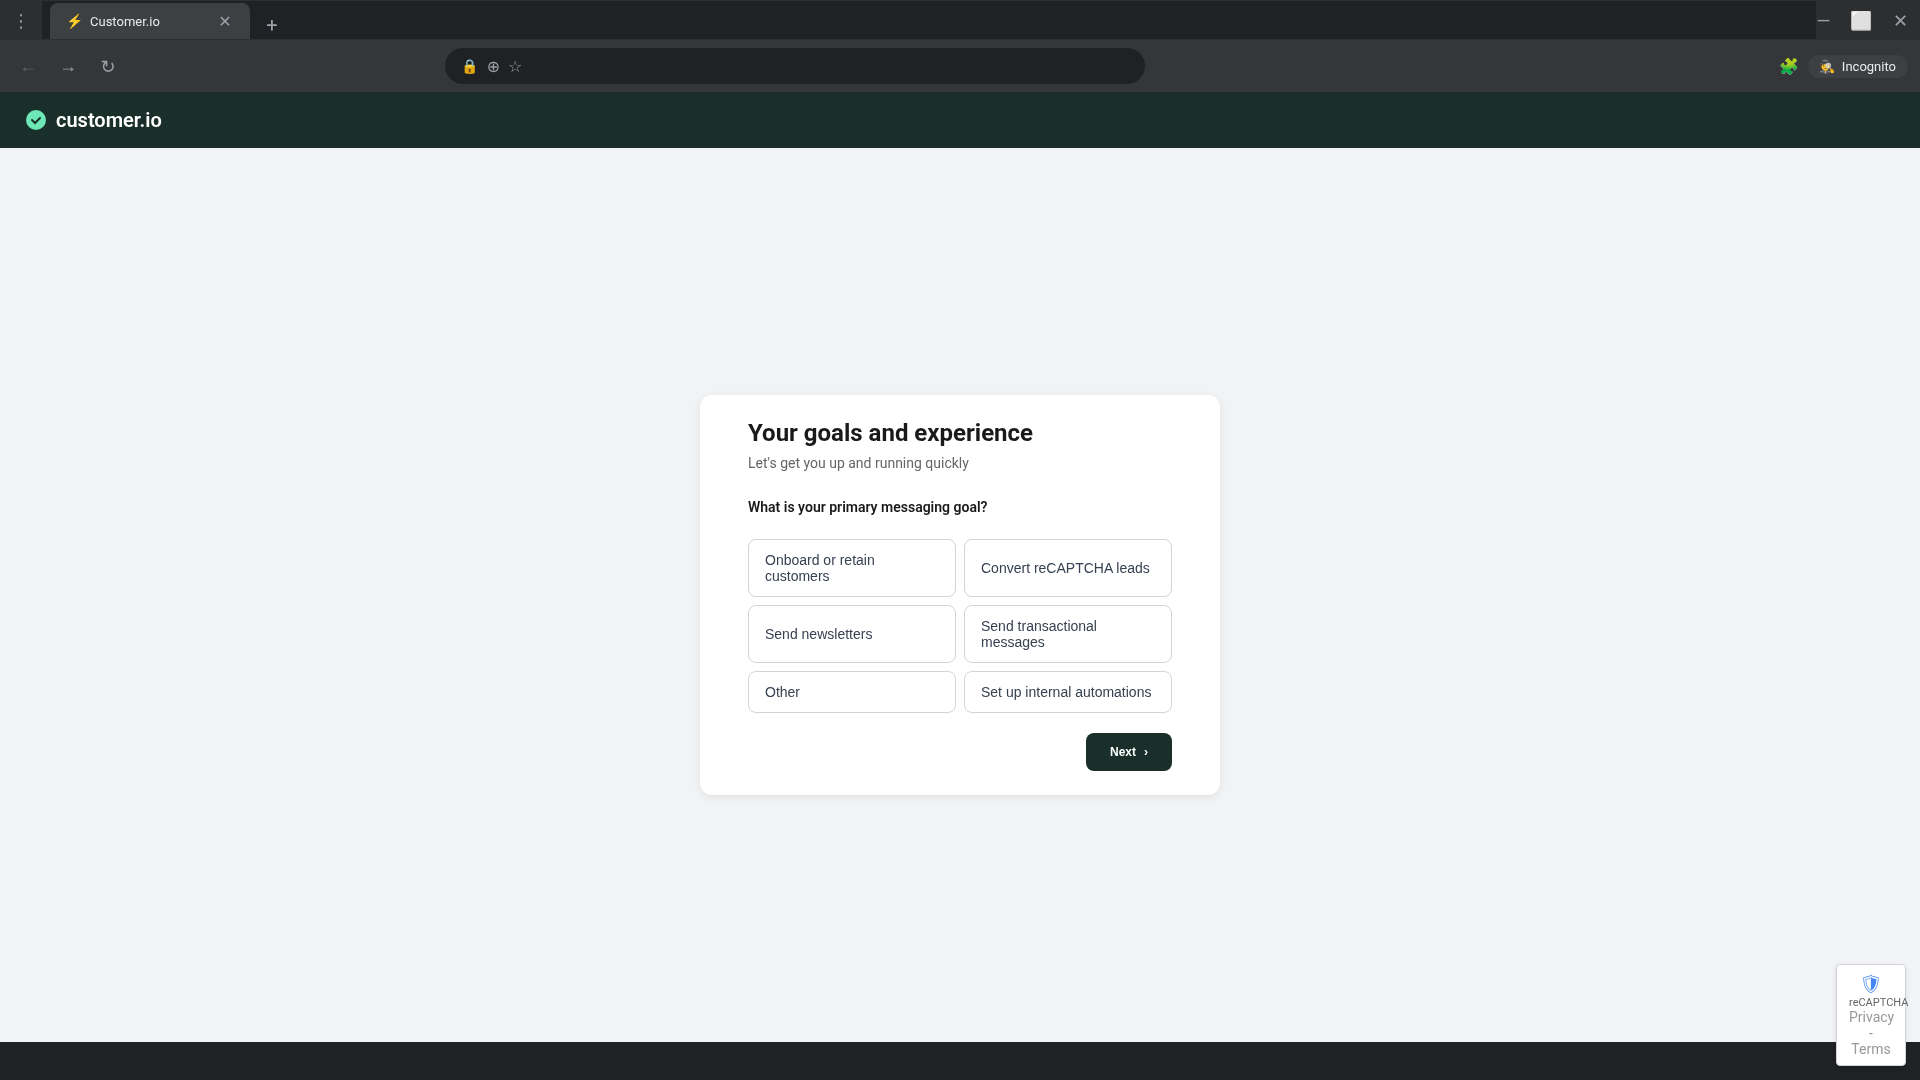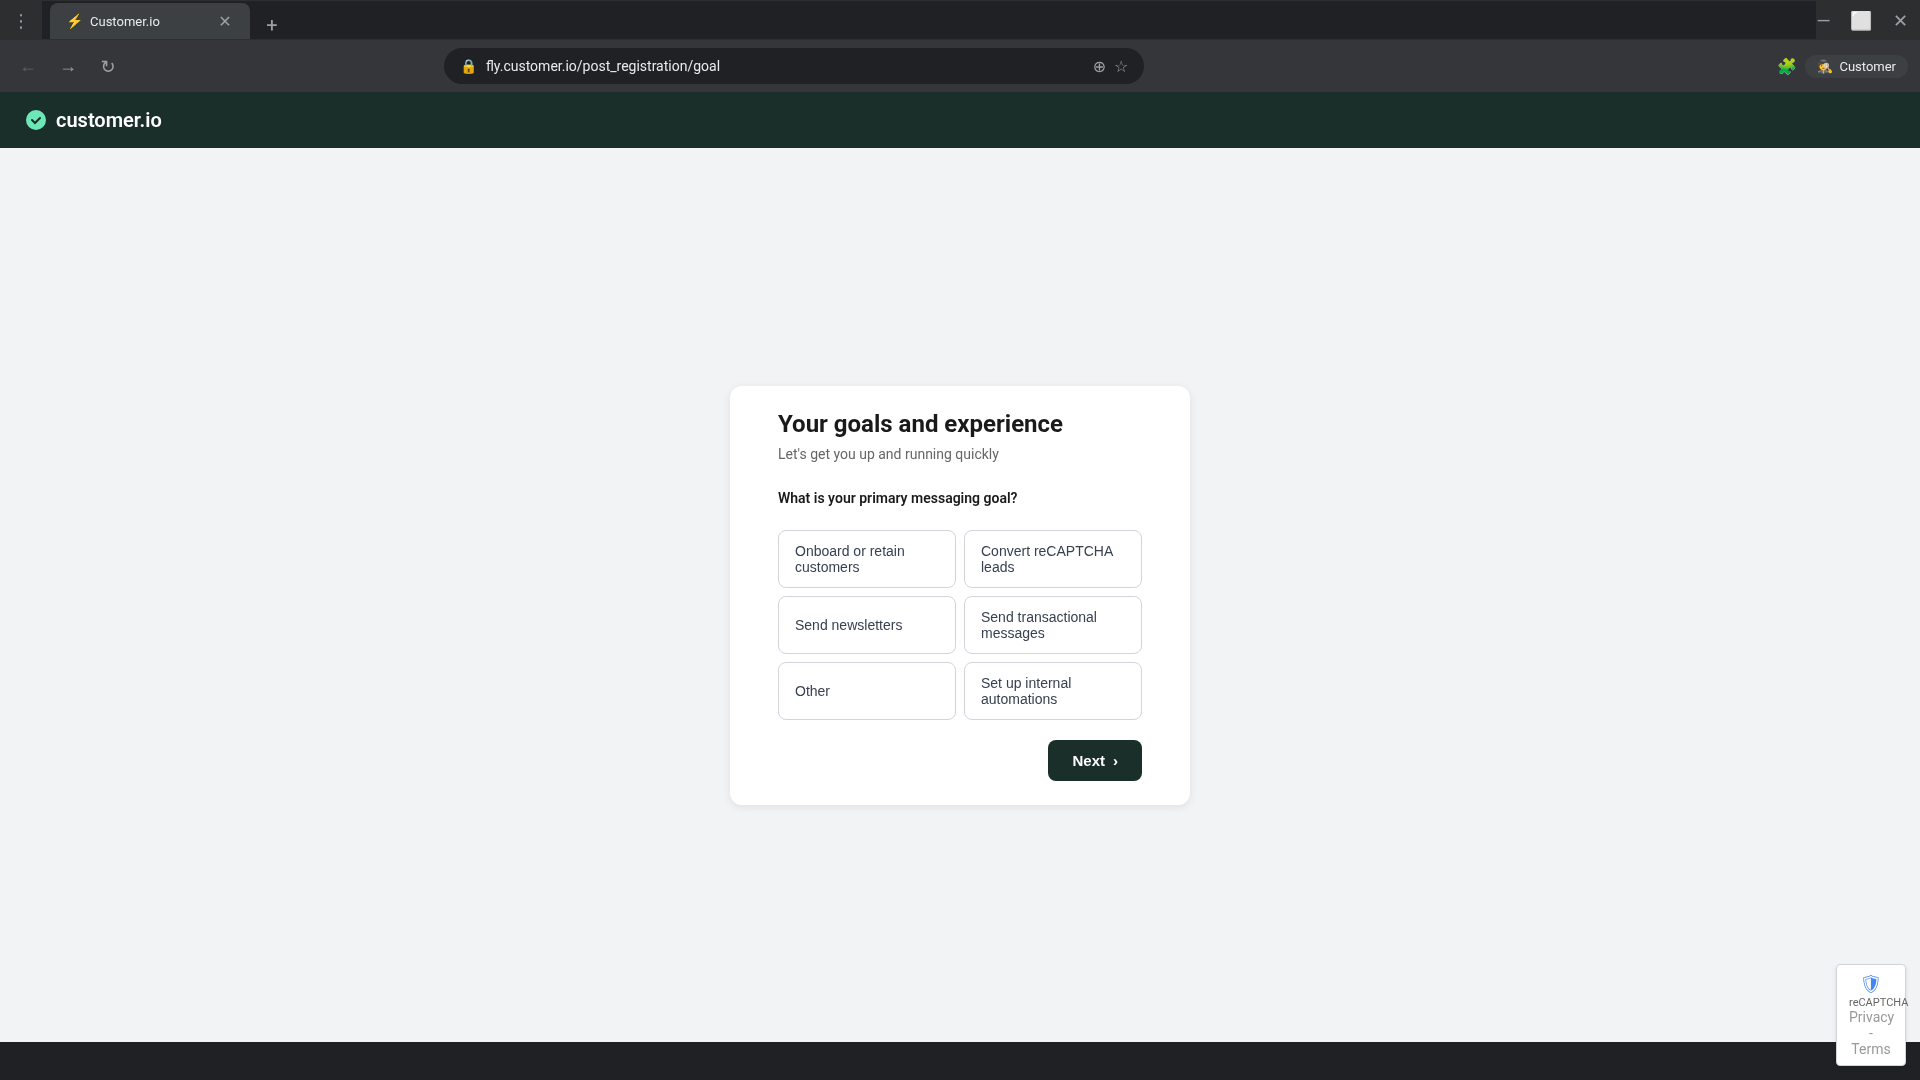"fly.customer.io/post_registration/goal" span.address-text { html: <span>fly.customer.io/post_registration/goal</span> -> none }
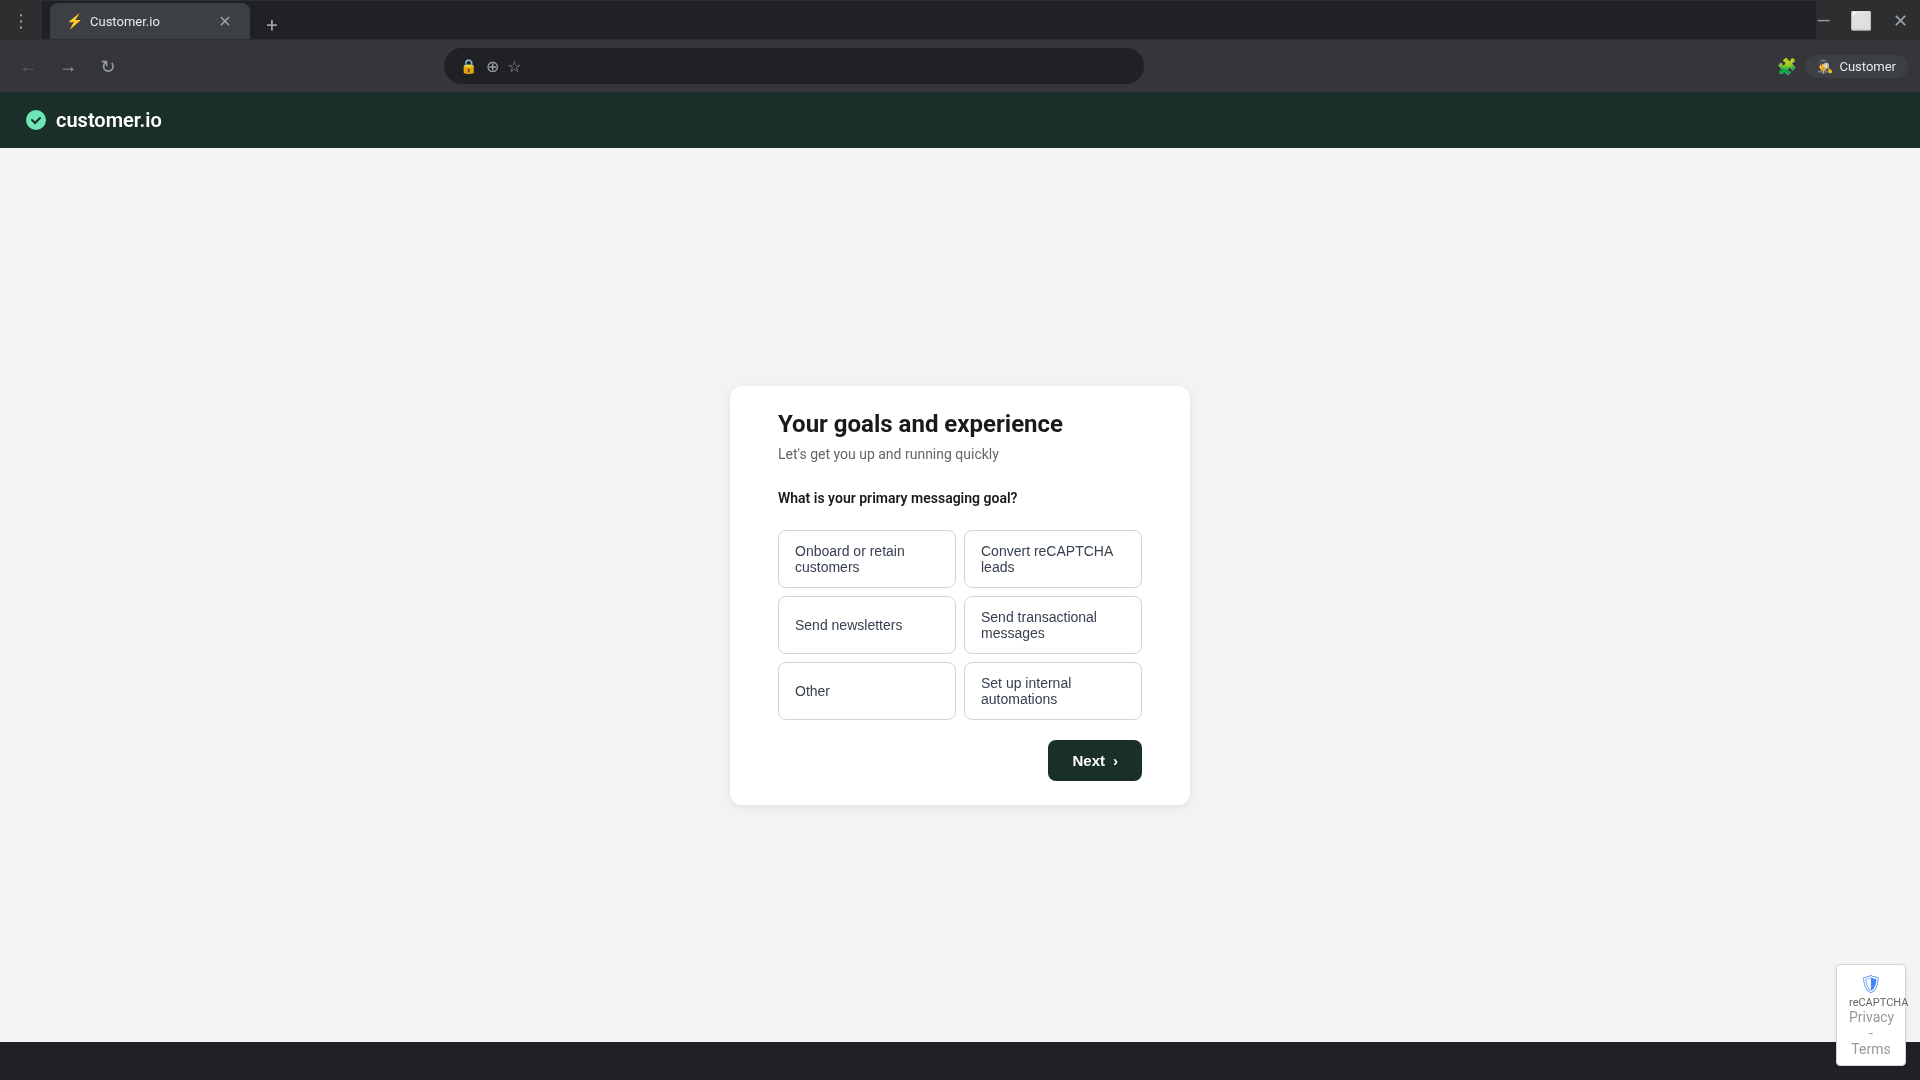"Customer" span { text: Customer -> Incognito }
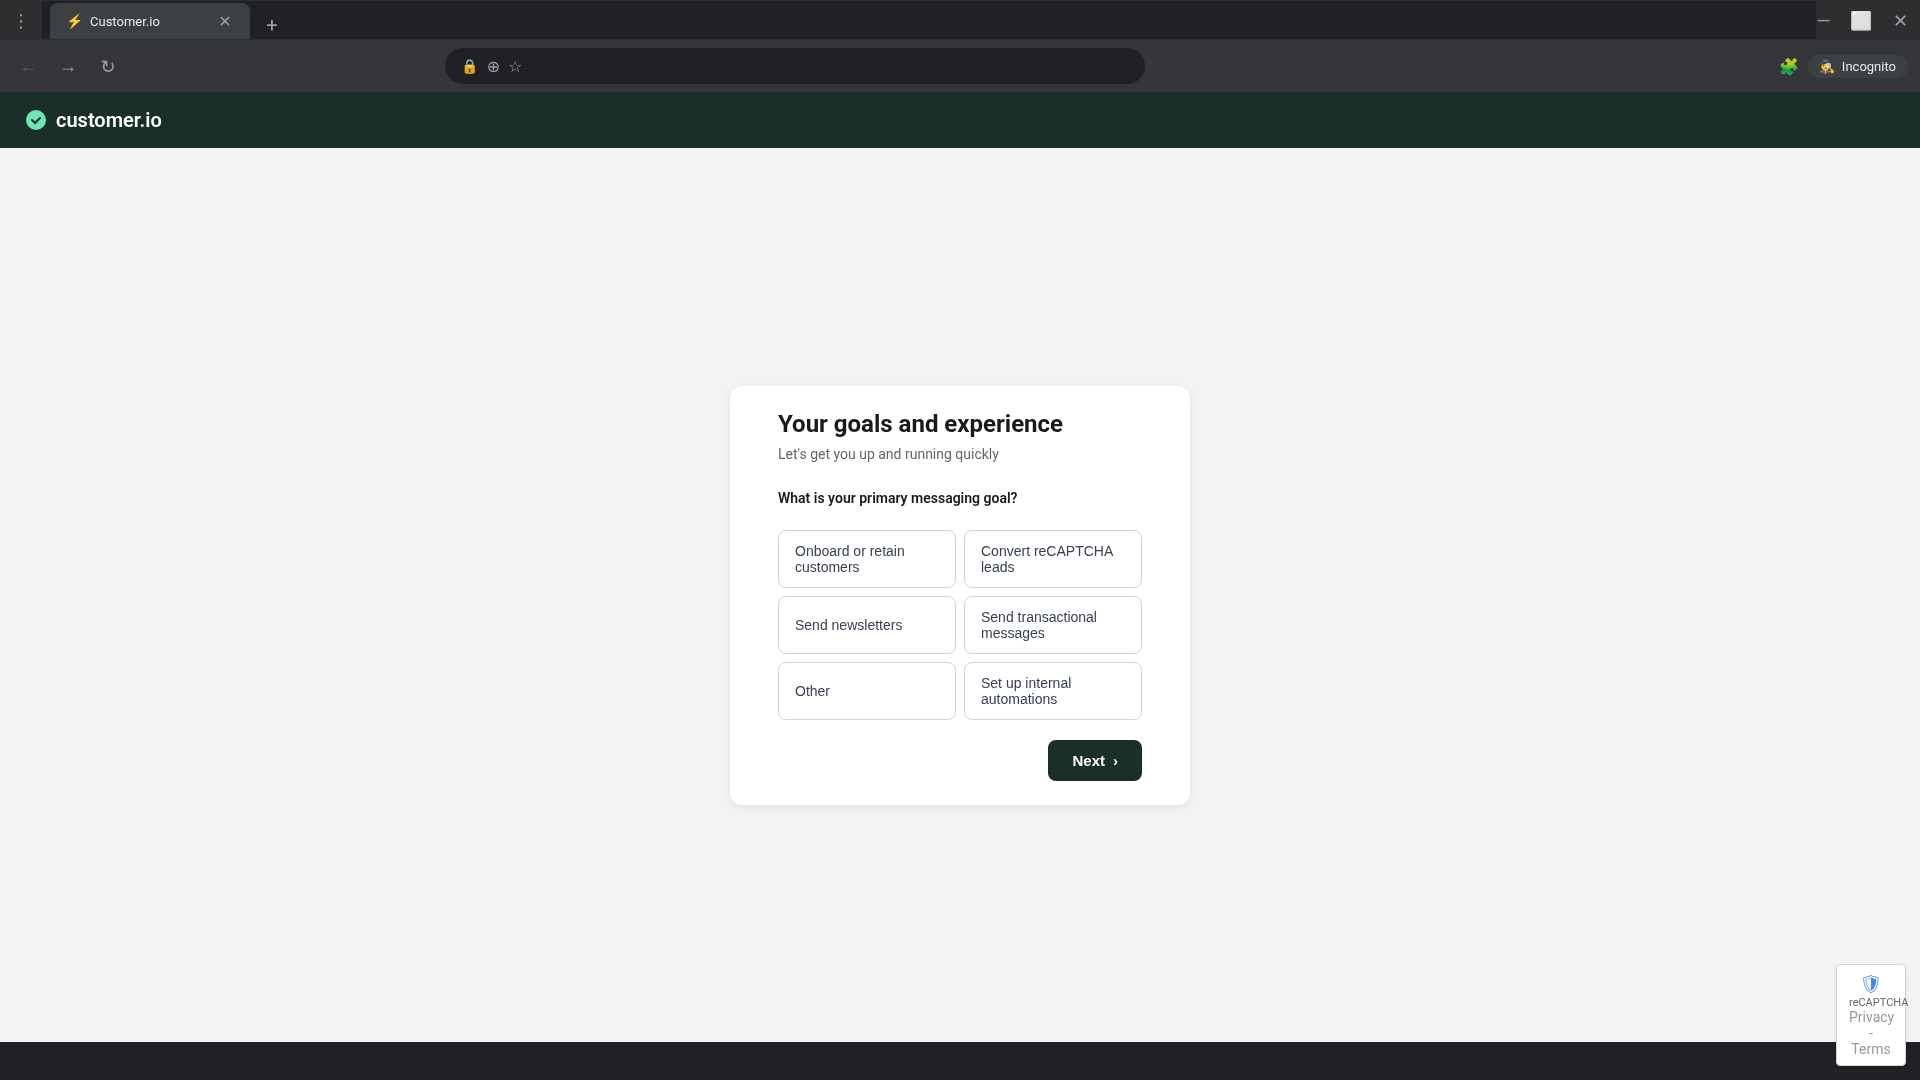"Your goals and experience" .card { width: 460px -> 520px }
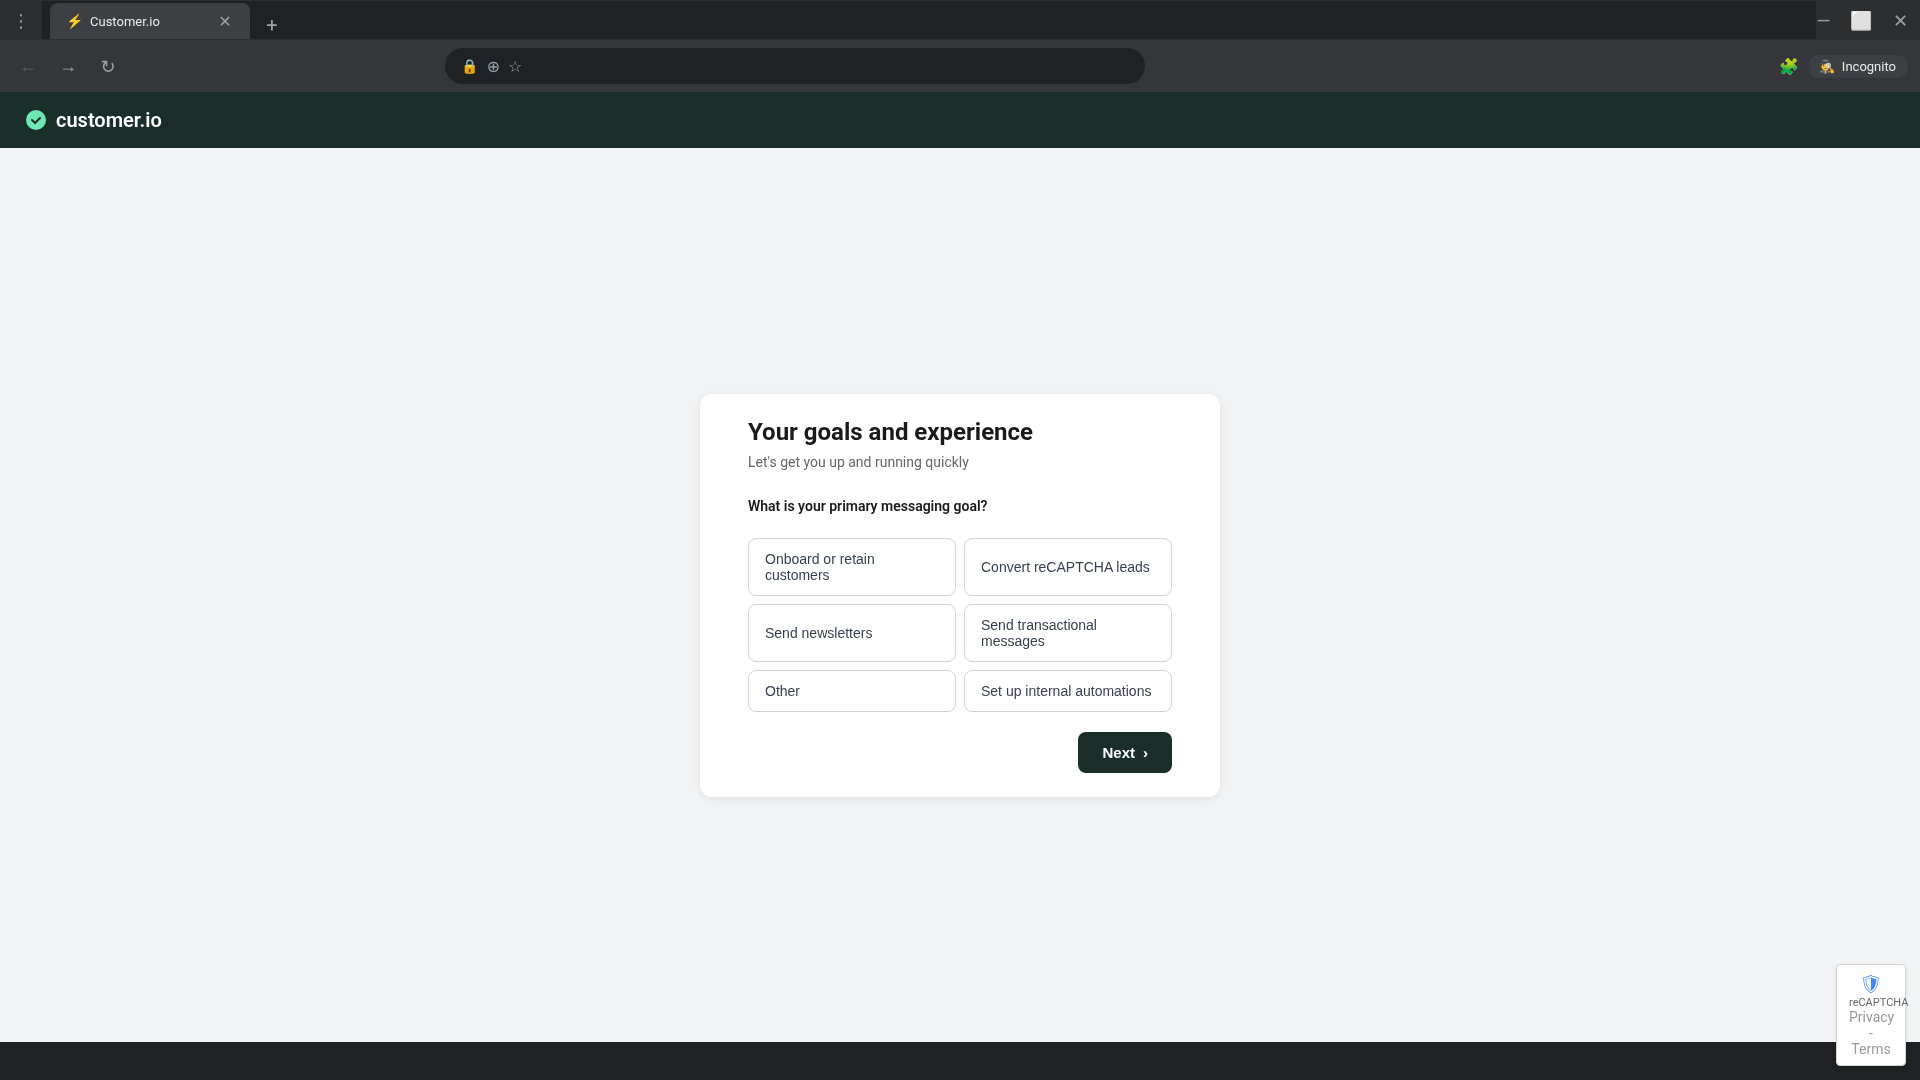"Next" .next-btn { font-size: 15px -> 12px }
